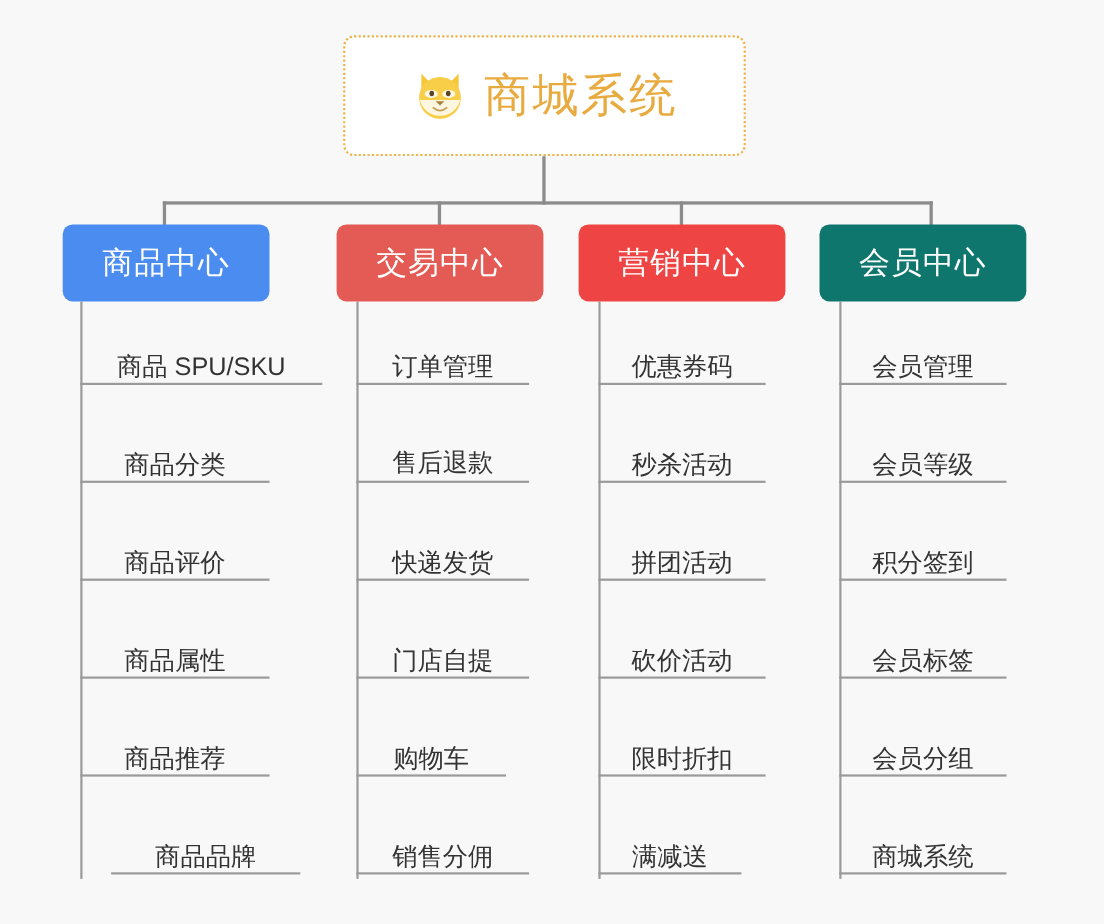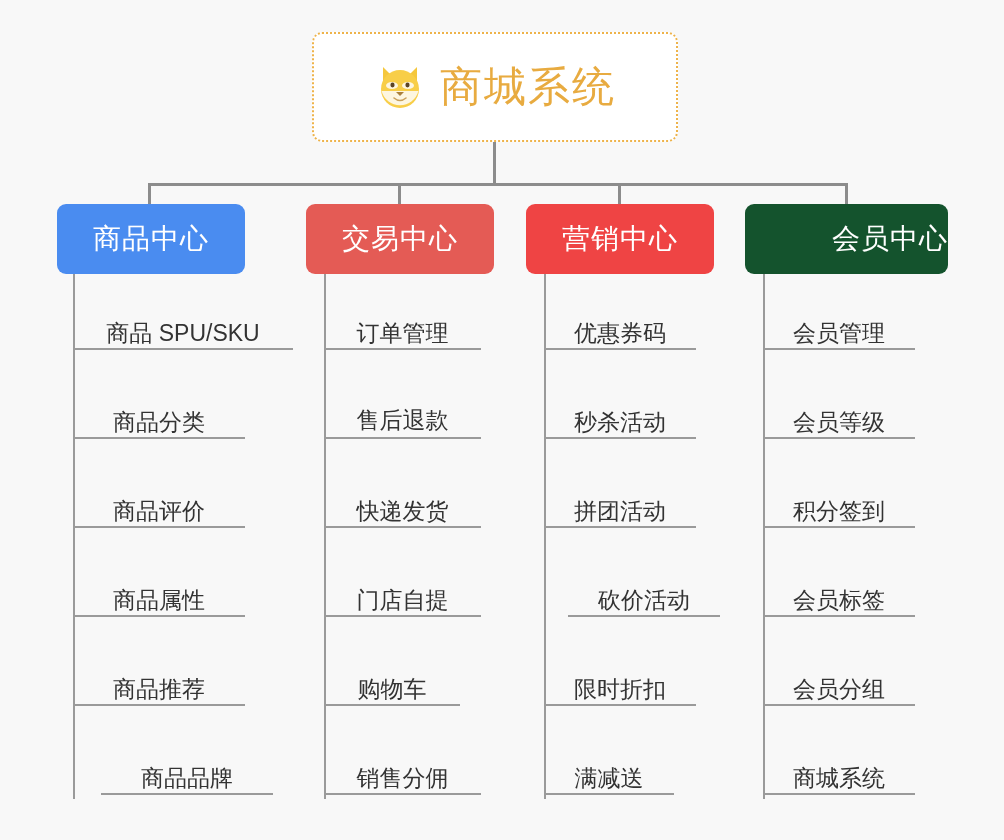"会员中心" div.branch-header { background: #14532d -> #0f766e; justify-content: flex-end -> none; width: 203px -> 188px }
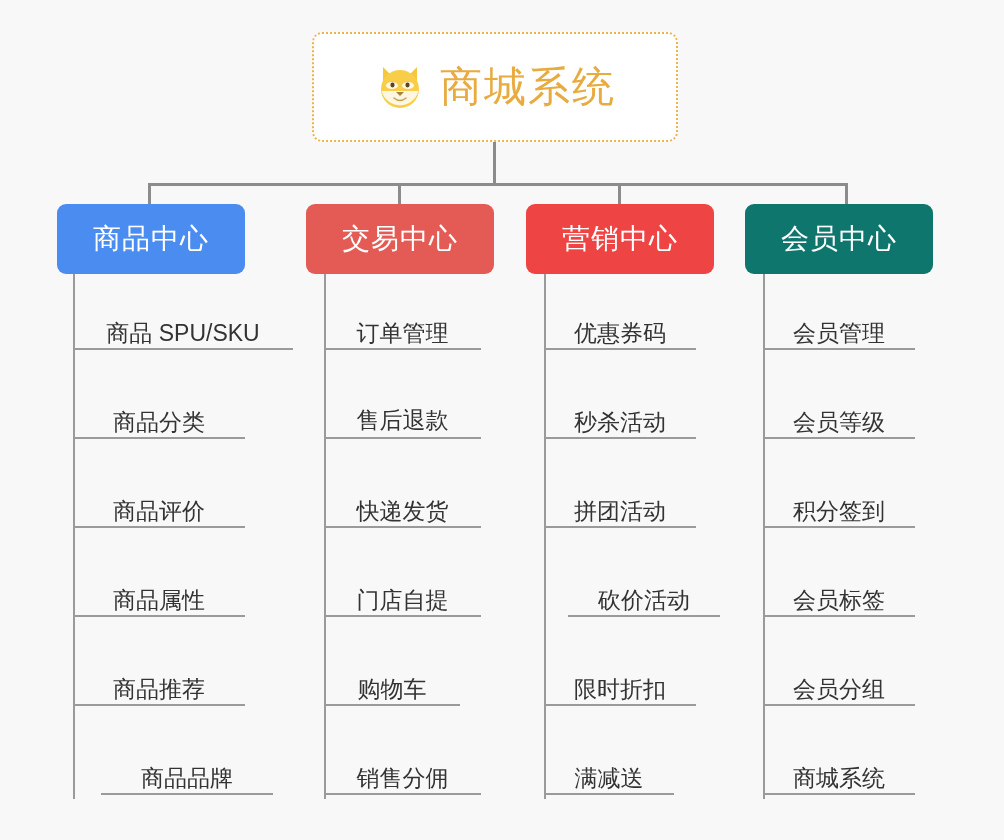"砍价活动" div.leaf { margin-left: 24px -> none }
